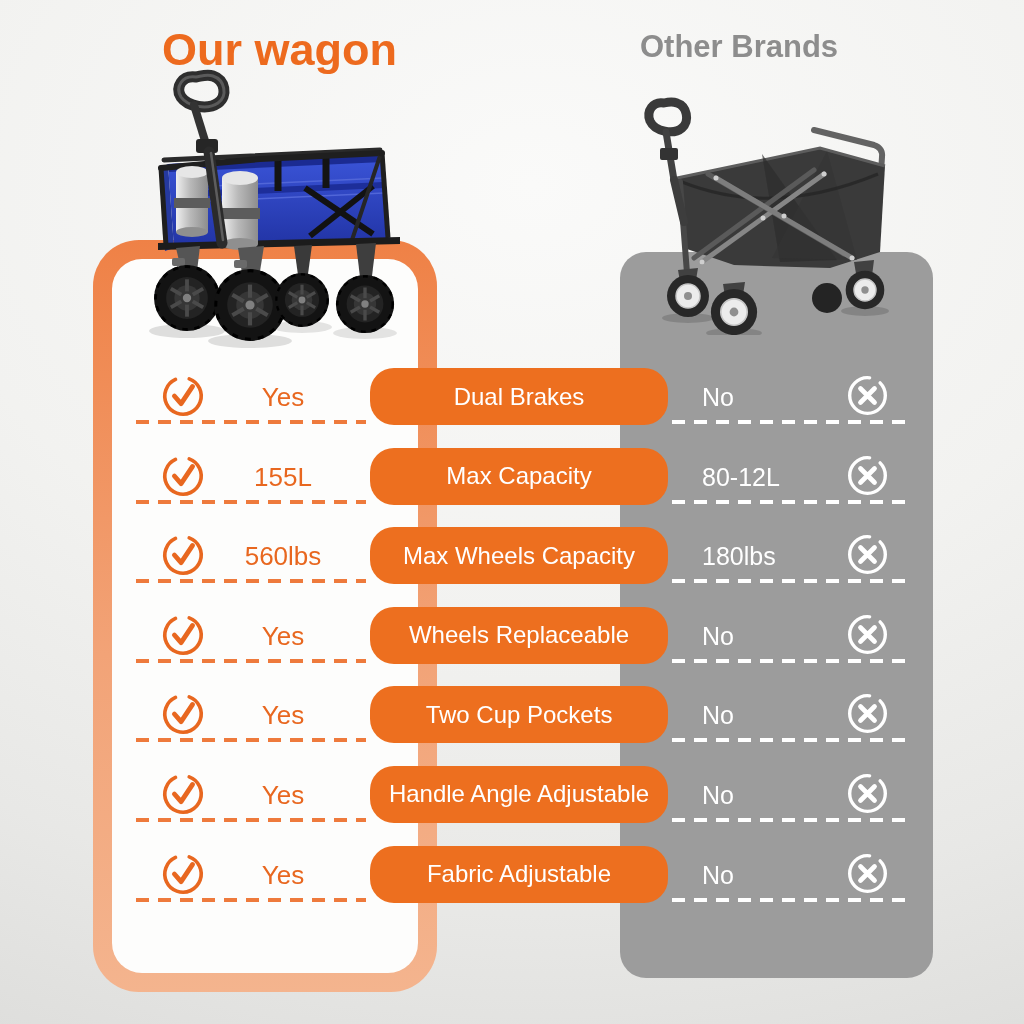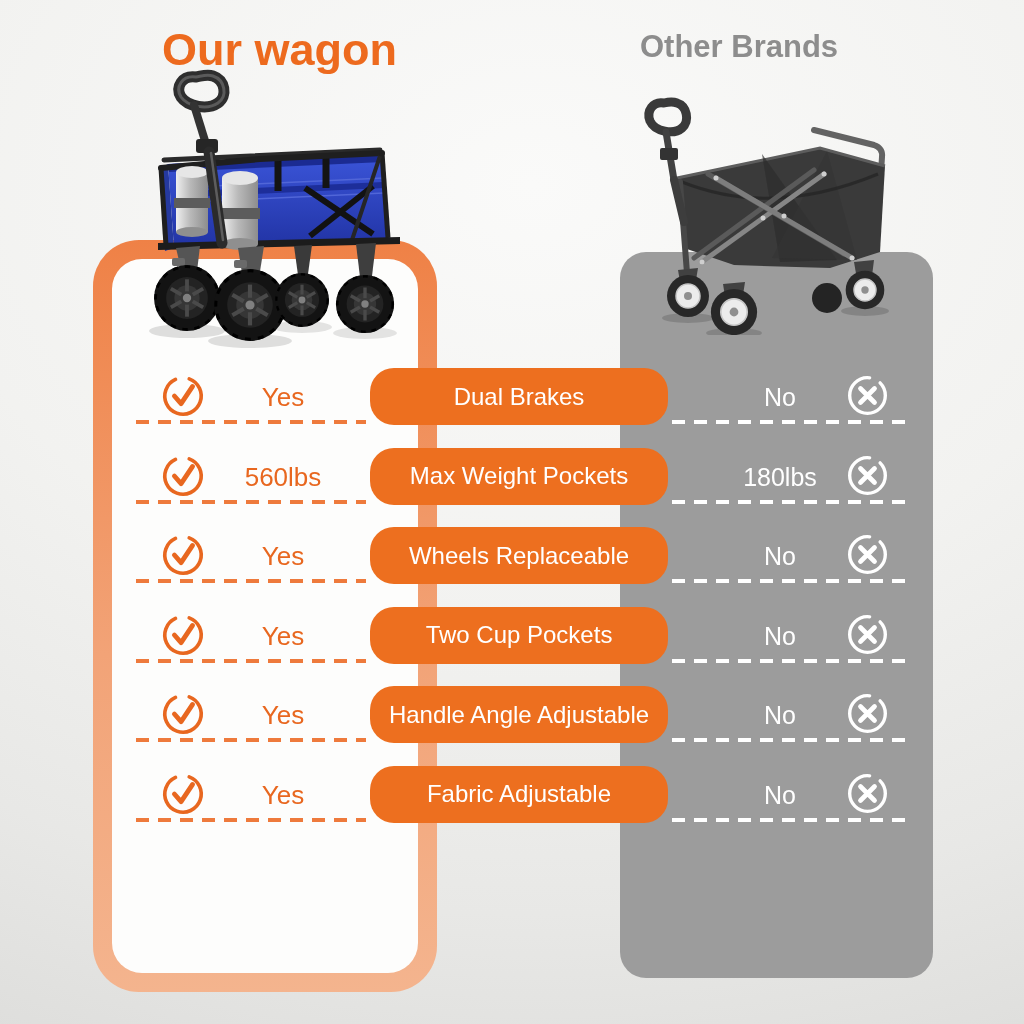"No" .theirs-value { text-align: center -> left }
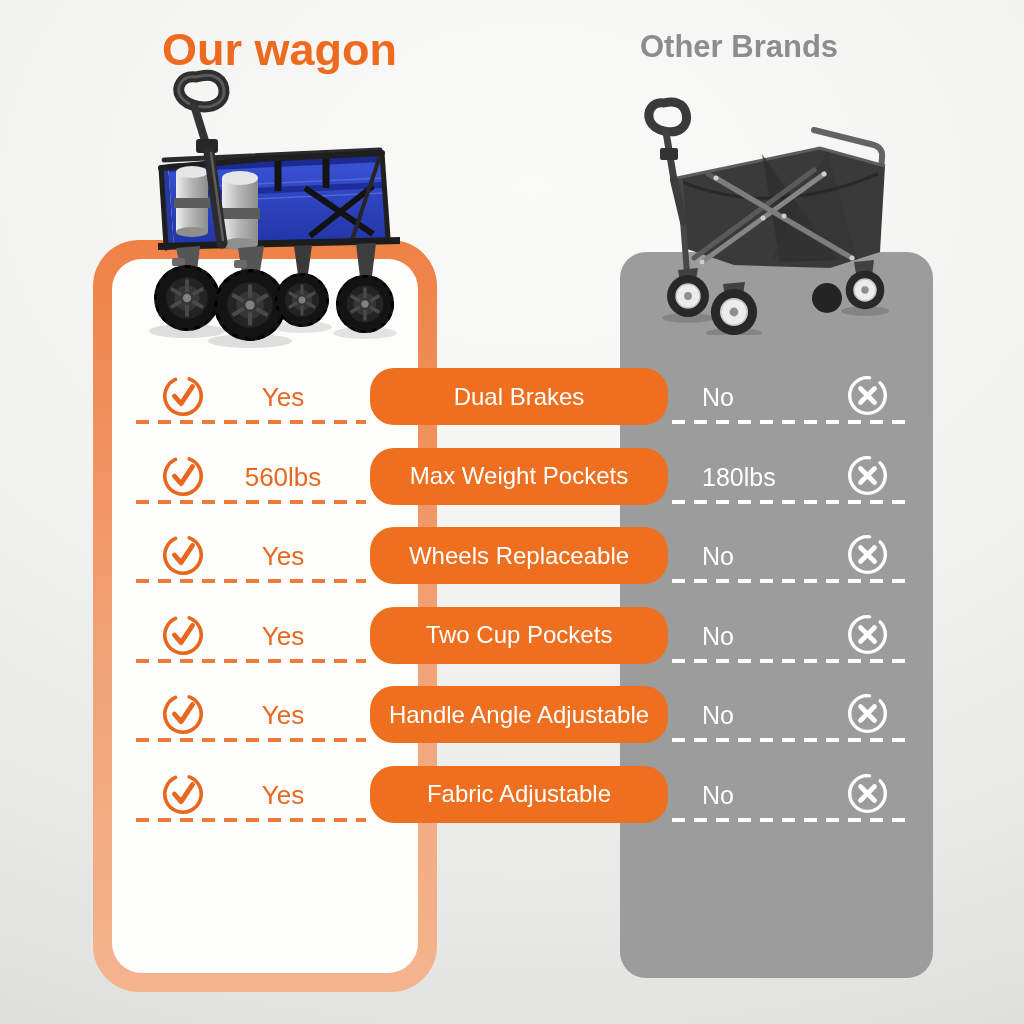"155L" div.row { html: none -> <div> <div></div> <div></div> <svg> <circle></circle> <path></path> </svg> <div>155L</div> <div>Max Capacity</div> <div>80-12L</div> <svg> <circle></circle> <path></path> </svg> </div> }
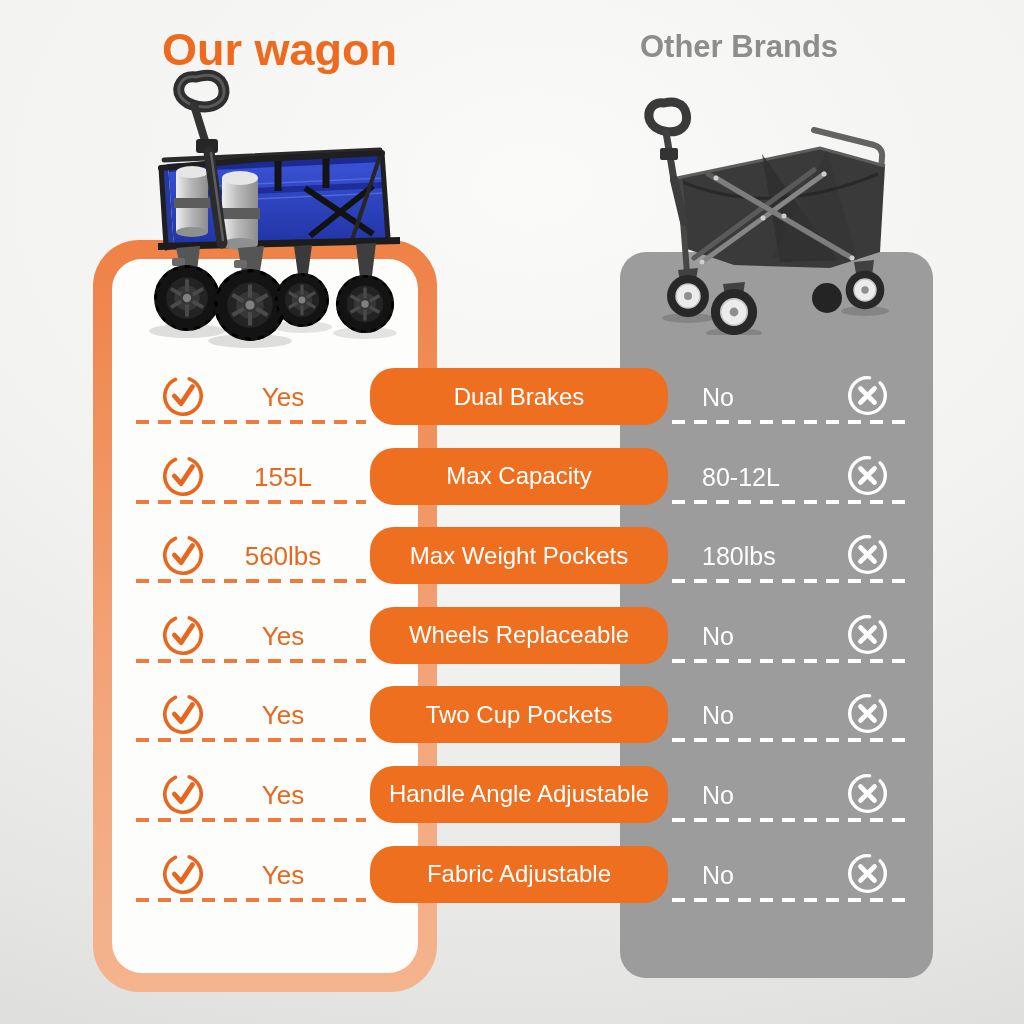"Max Weight Pockets" div.pill { text: Weight Pockets -> Wheels Capacity }
